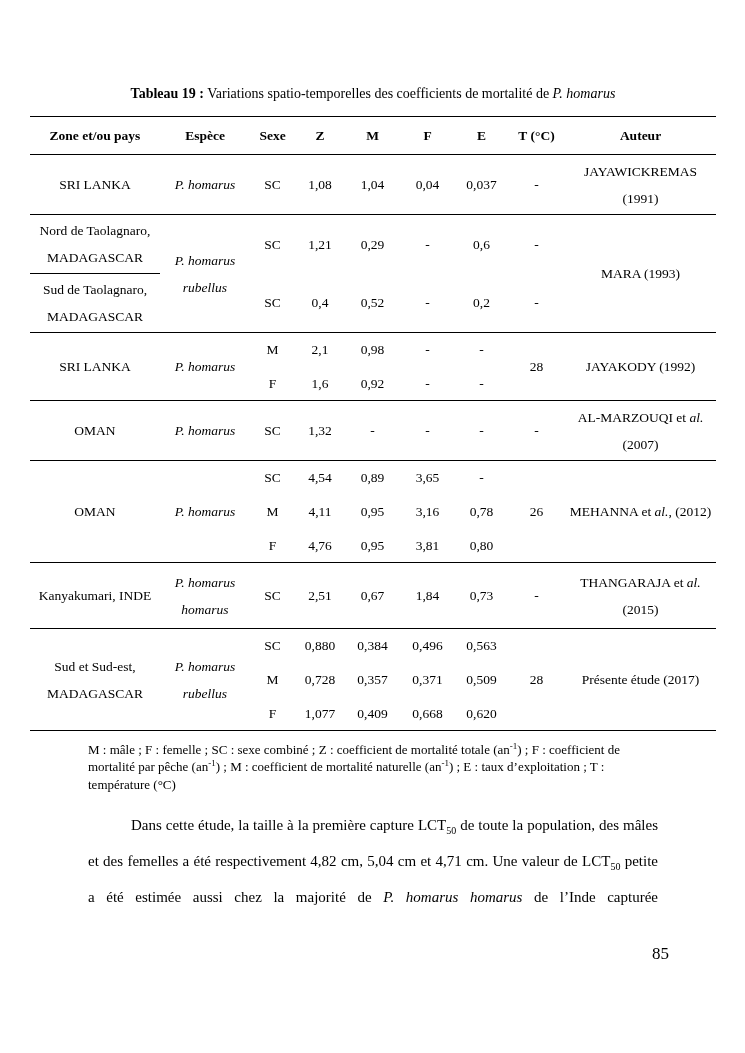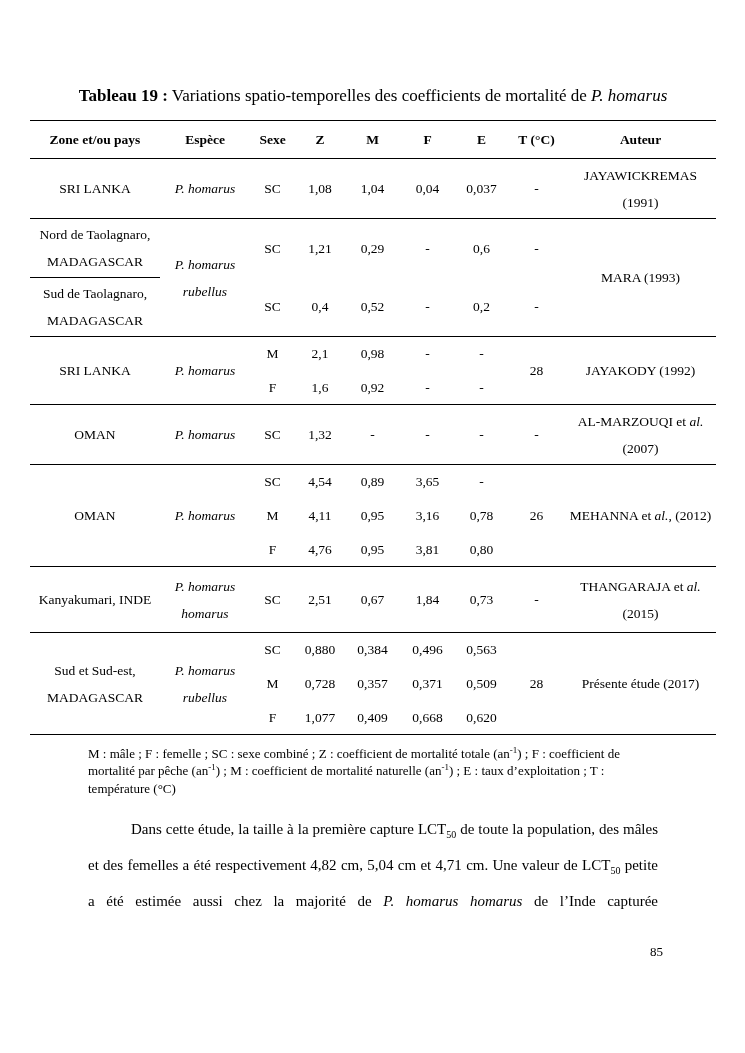"Tableau 19 : Variations" .table-caption { font-size: 17px -> 14px }
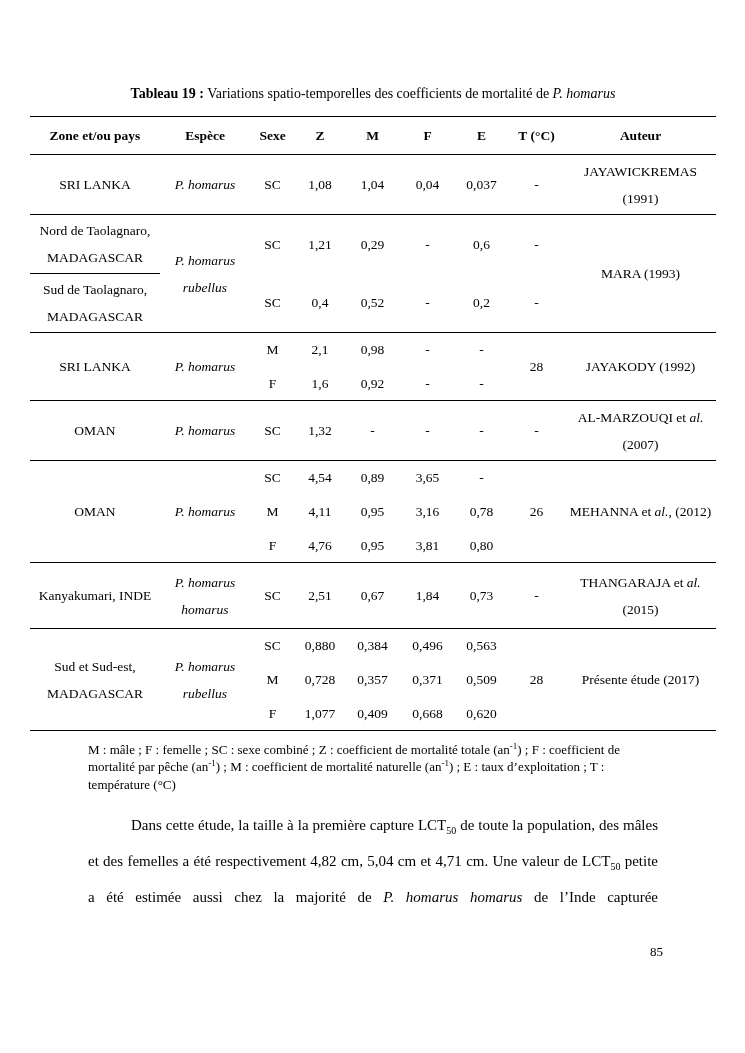"85" .page-number { font-size: 13px -> 17px; right: 82px -> 76px }
